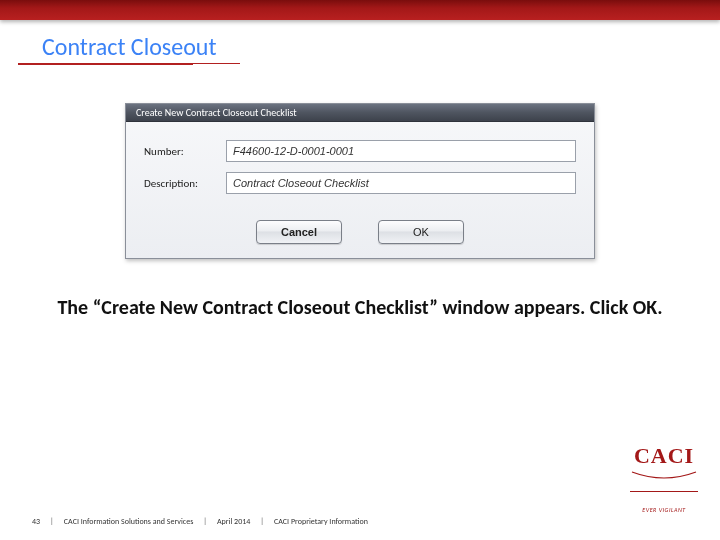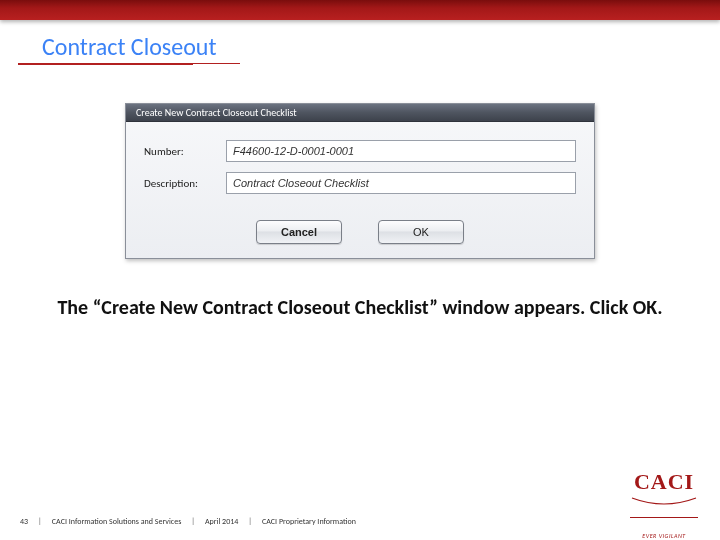"CACI" .logo { bottom: 0 -> 26px }
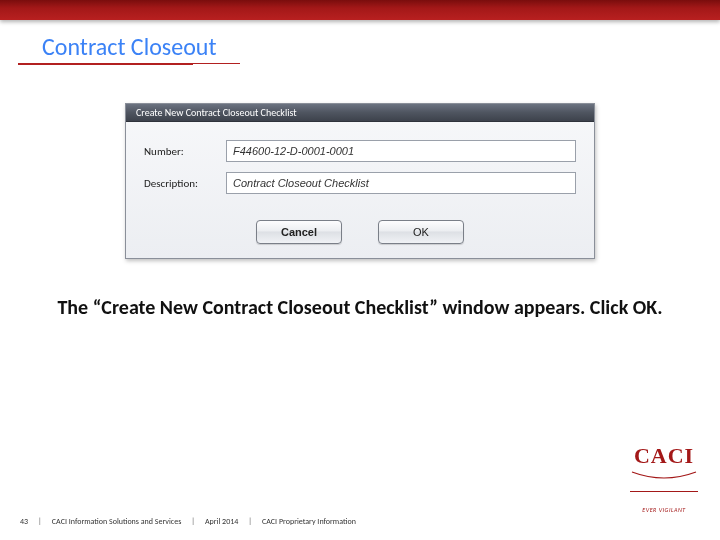"43" .footer { left: 0 -> 12px }
